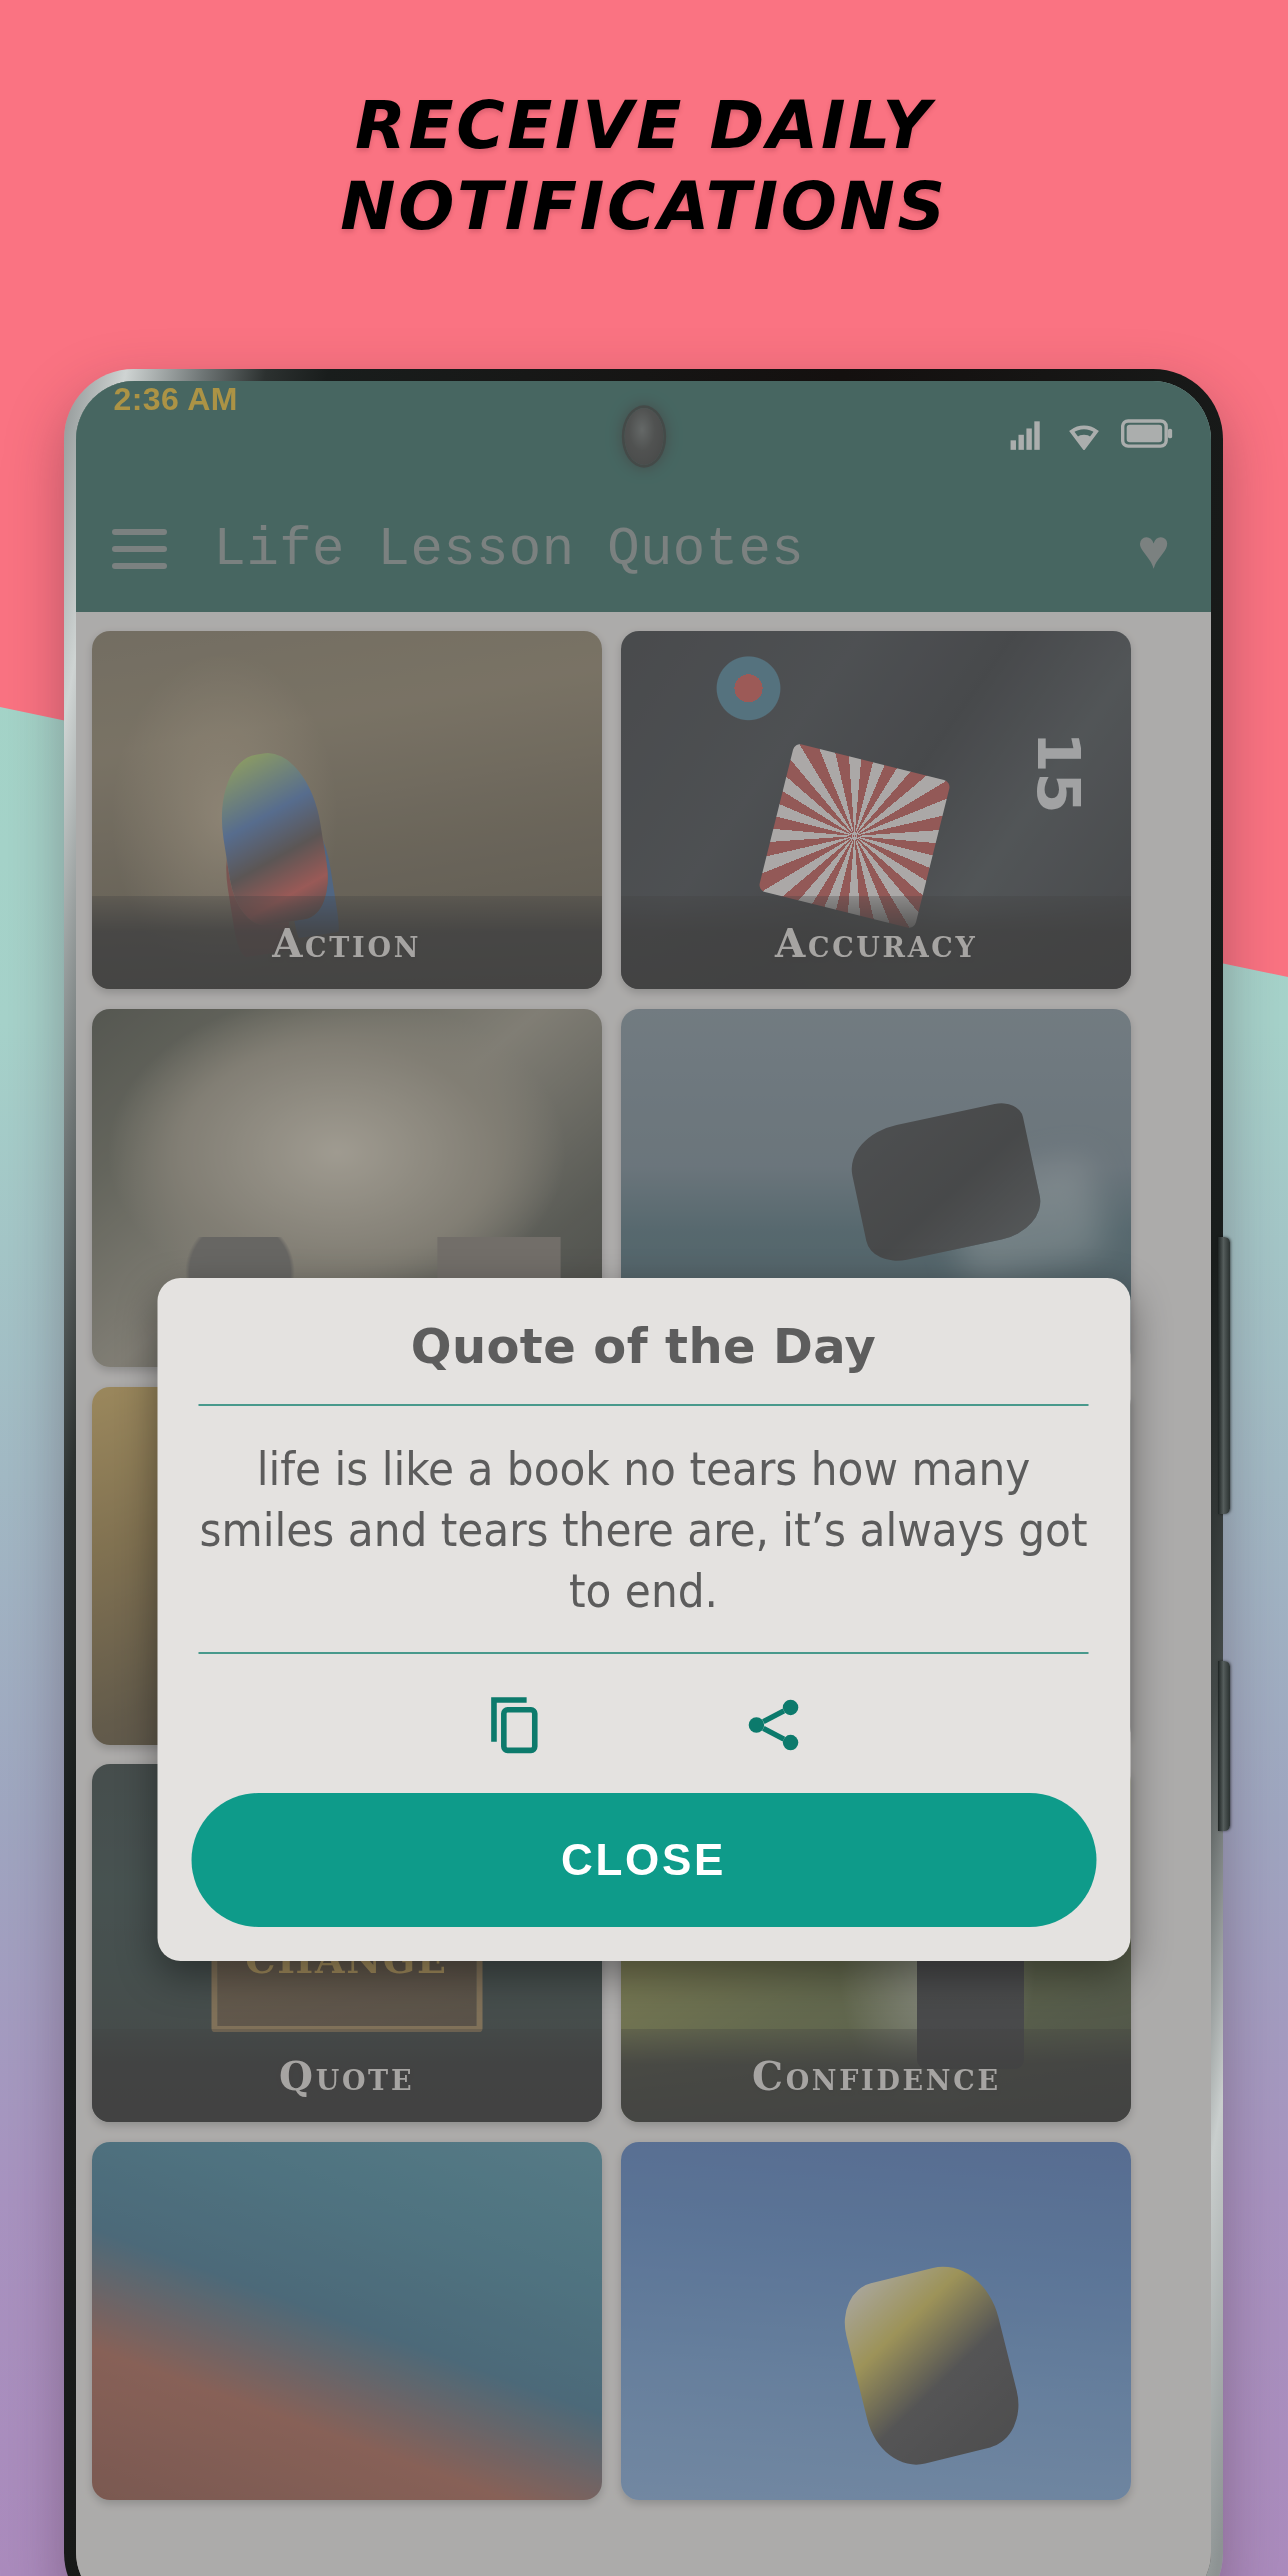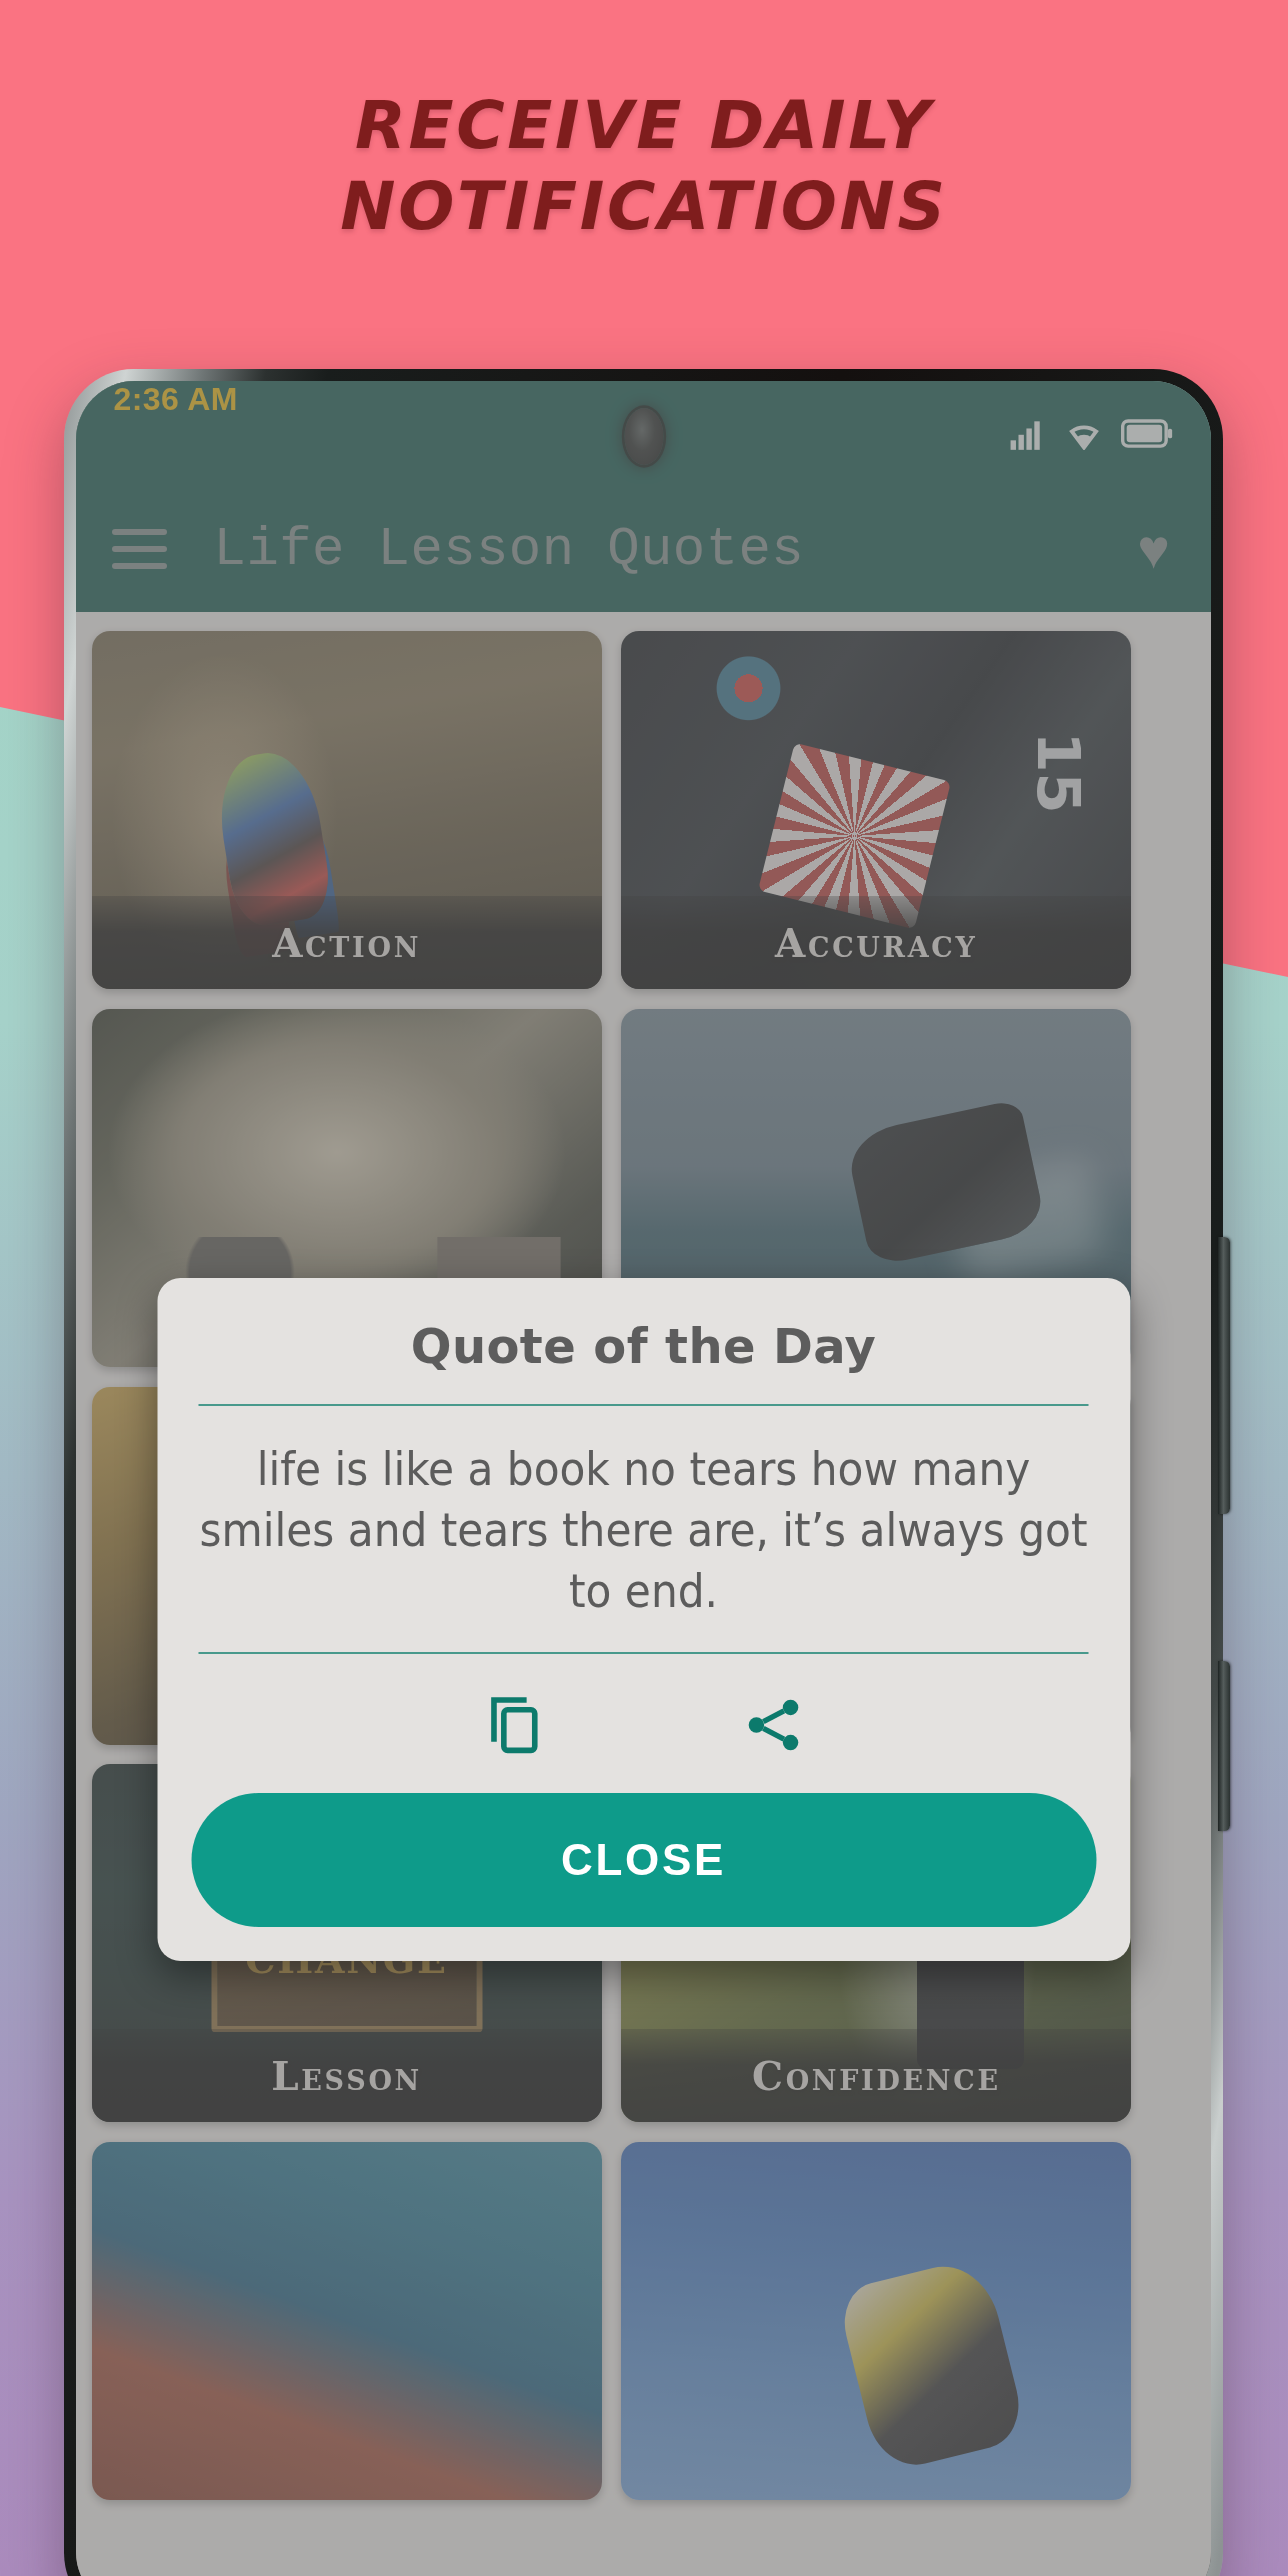"RECEIVE DAILY" #headline { color: #7f1d1d -> #000000 }
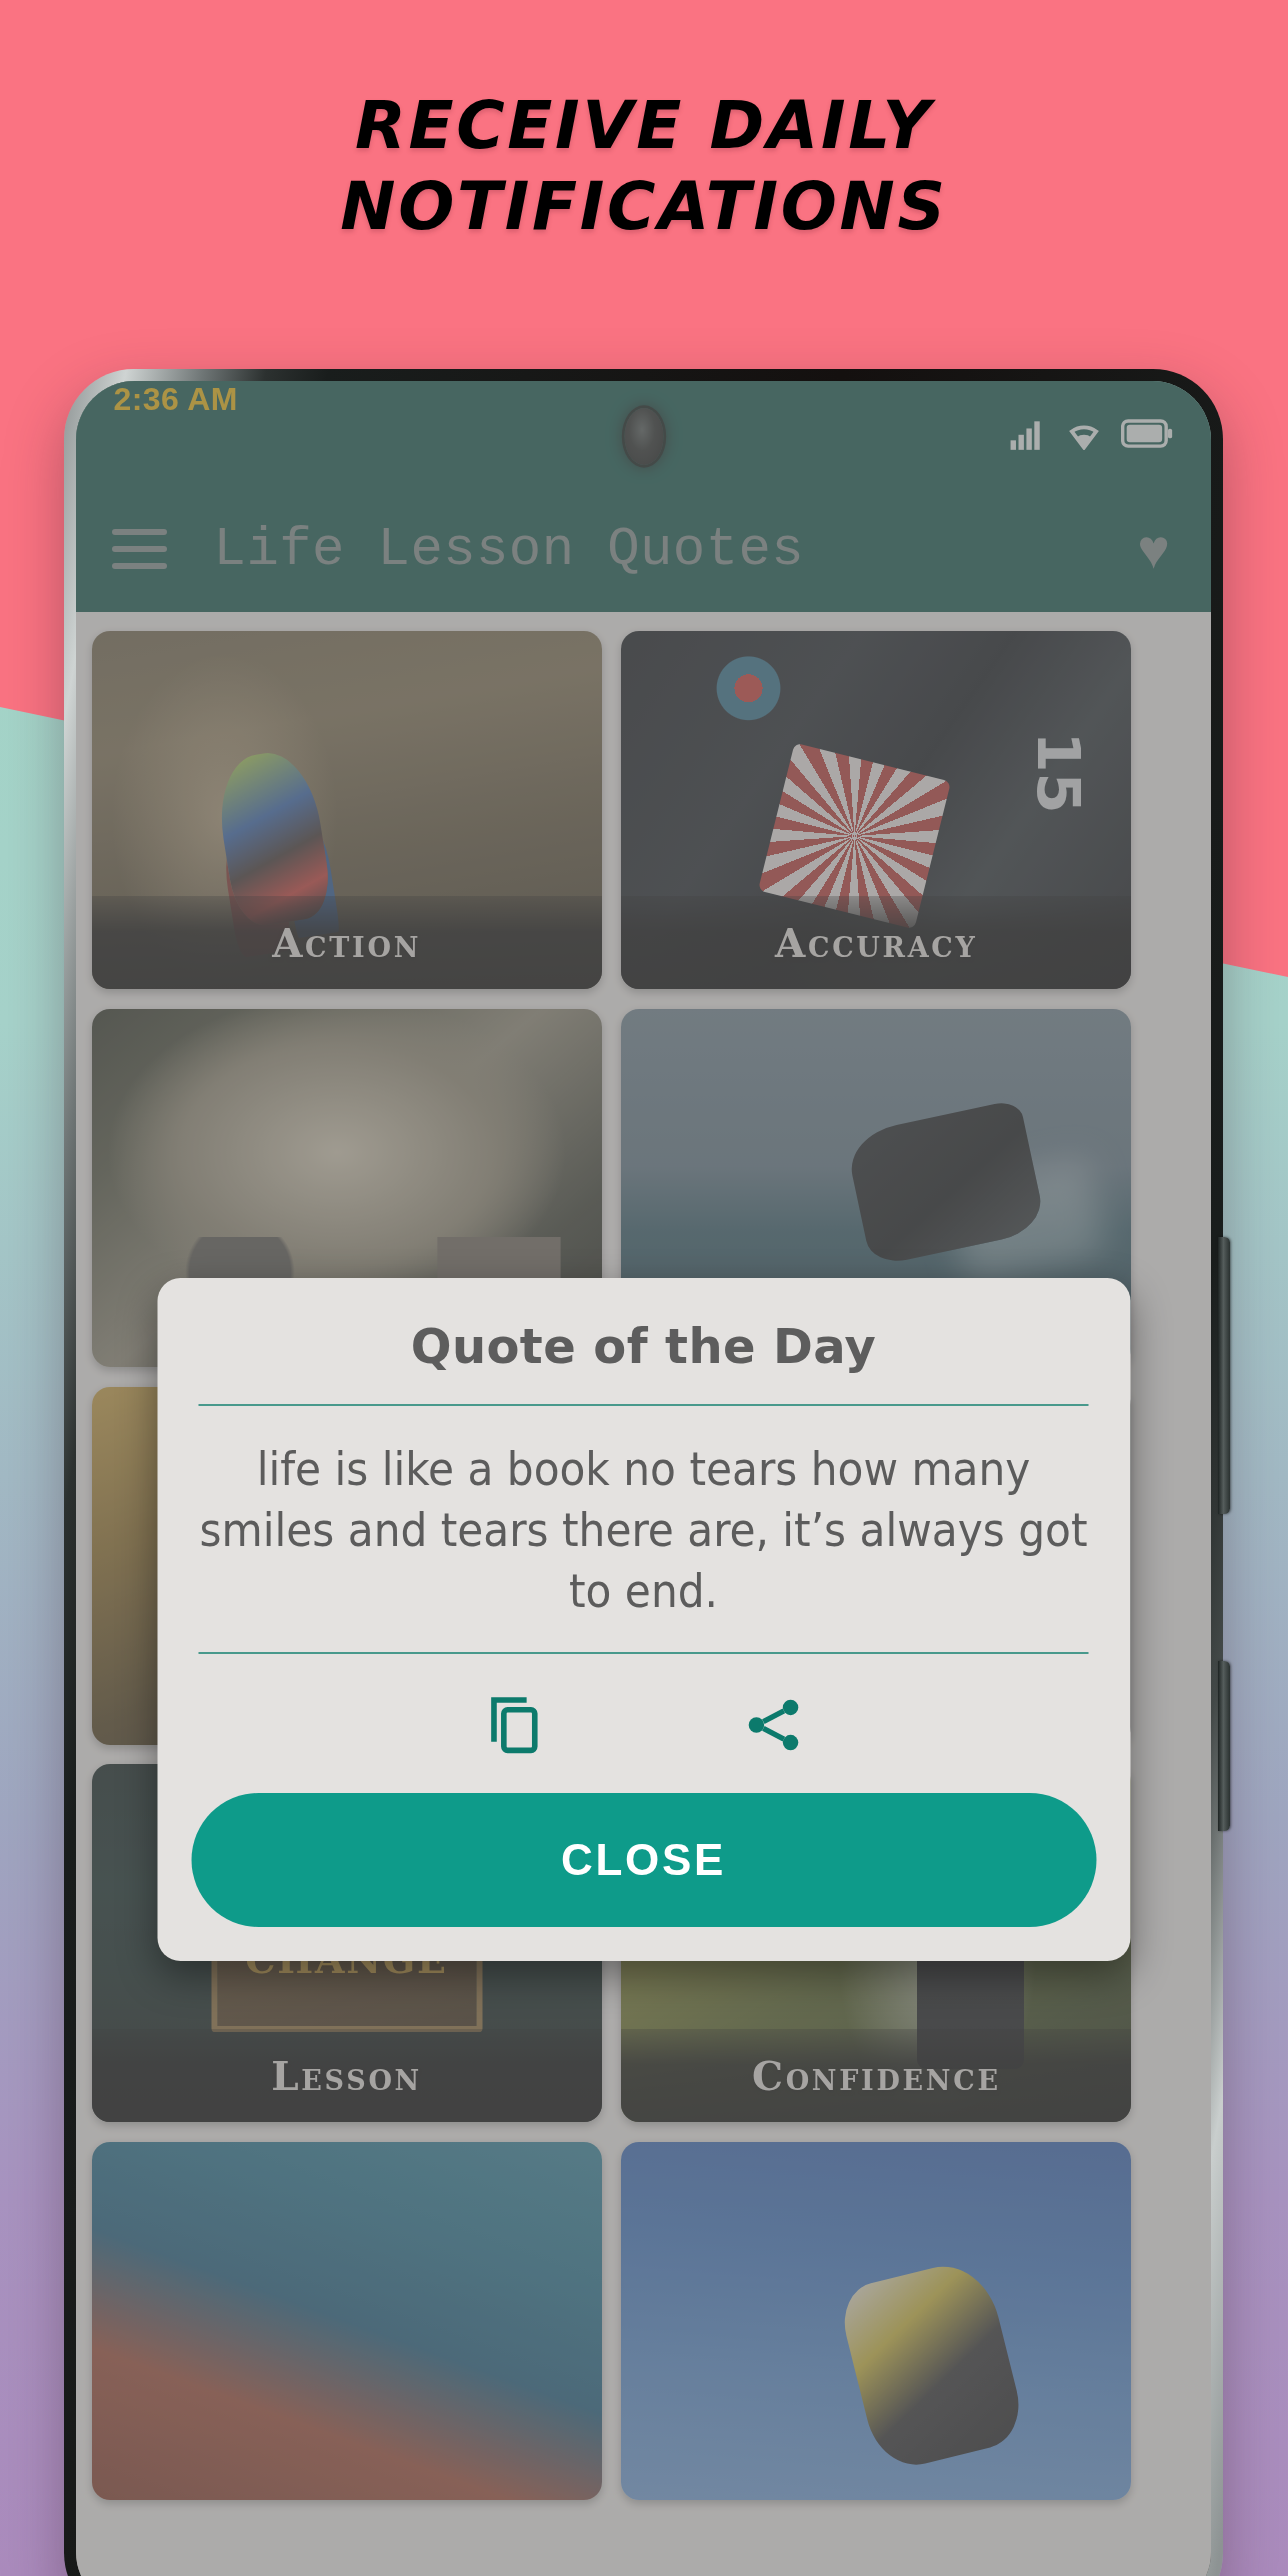"Lesson" span { text: Lesson -> Quote }
